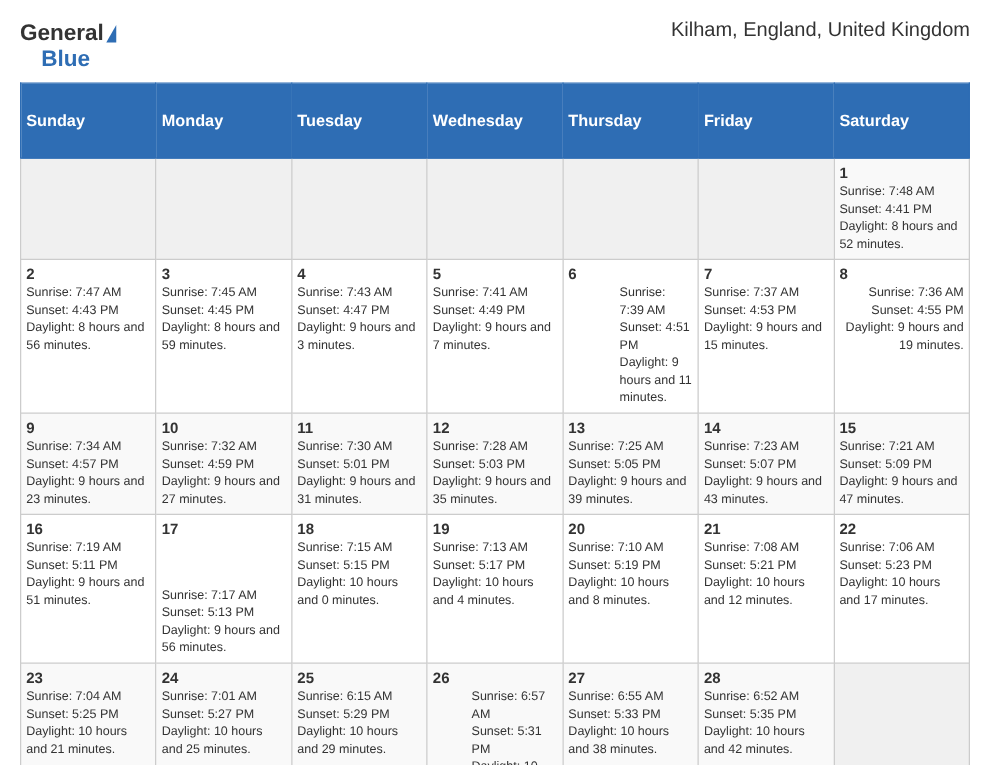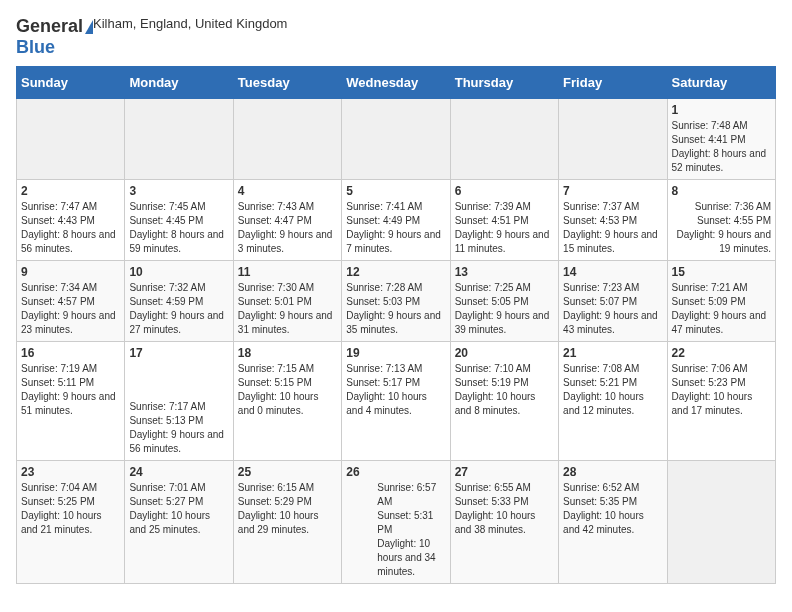"General" .header { justify-content: flex-start -> space-between }
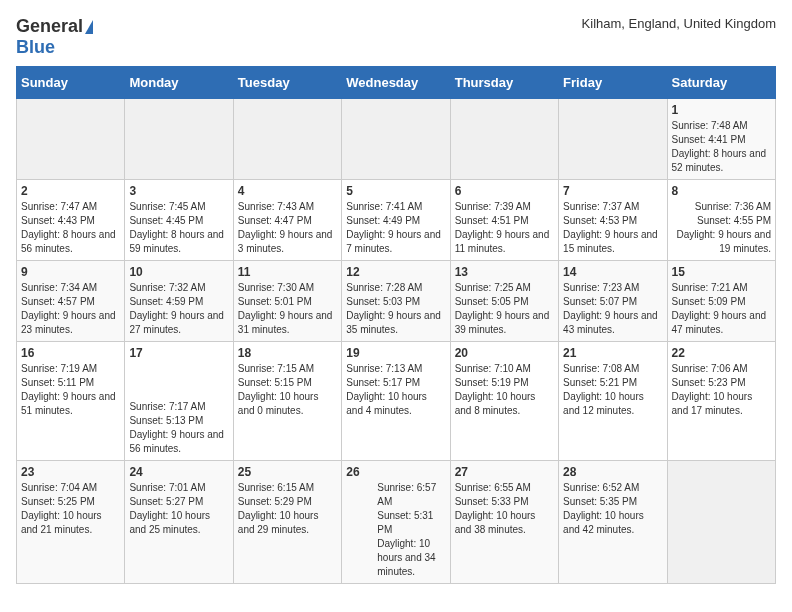"Kilham, England, United Kingdom" .title-block h2 { font-size: 13px -> 16px }
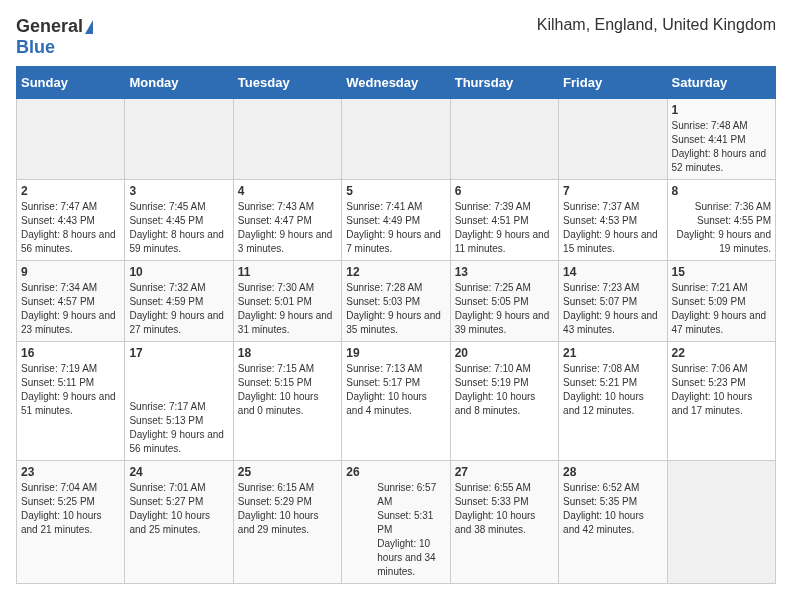"Blue" .logo-blue { margin-left: none -> 17px }
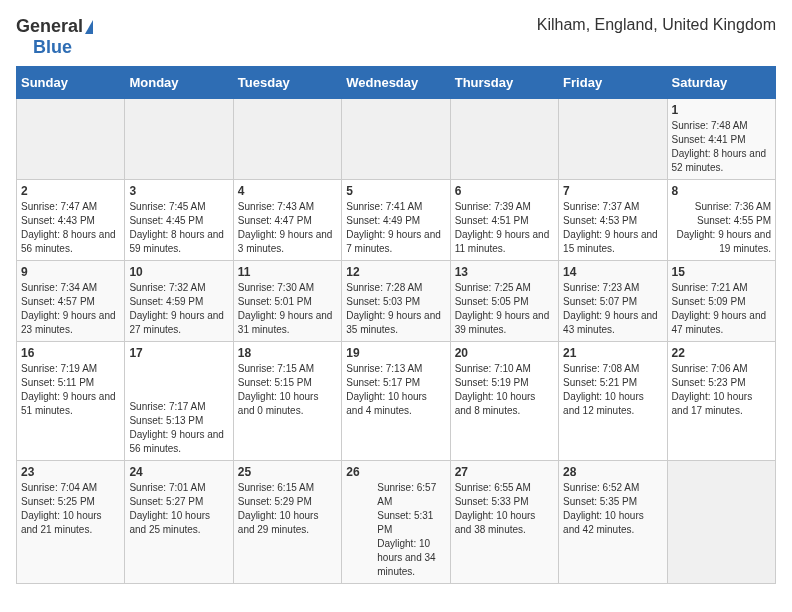"Sunday" .calendar thead tr th { padding: 8px 4px -> 22px 4px }
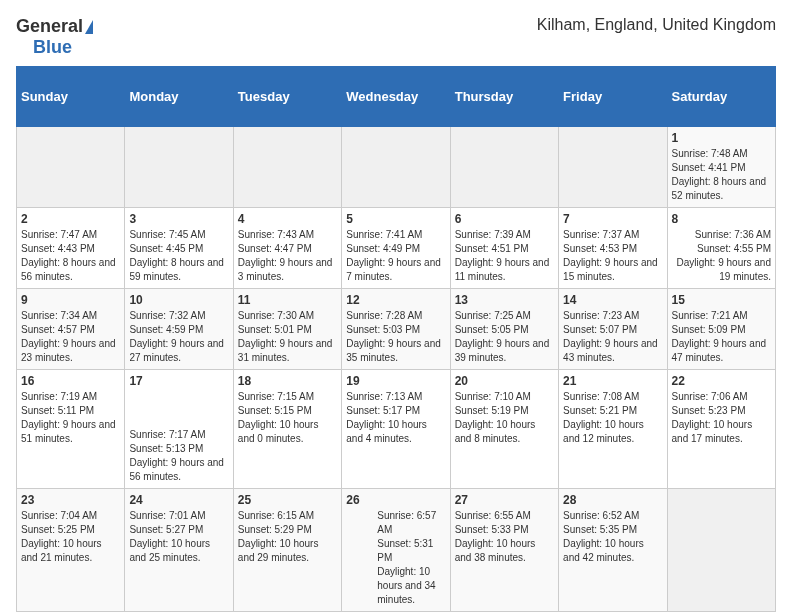"Sunrise: 7:39 AM" div.day-info { margin-left: none -> 41px }
